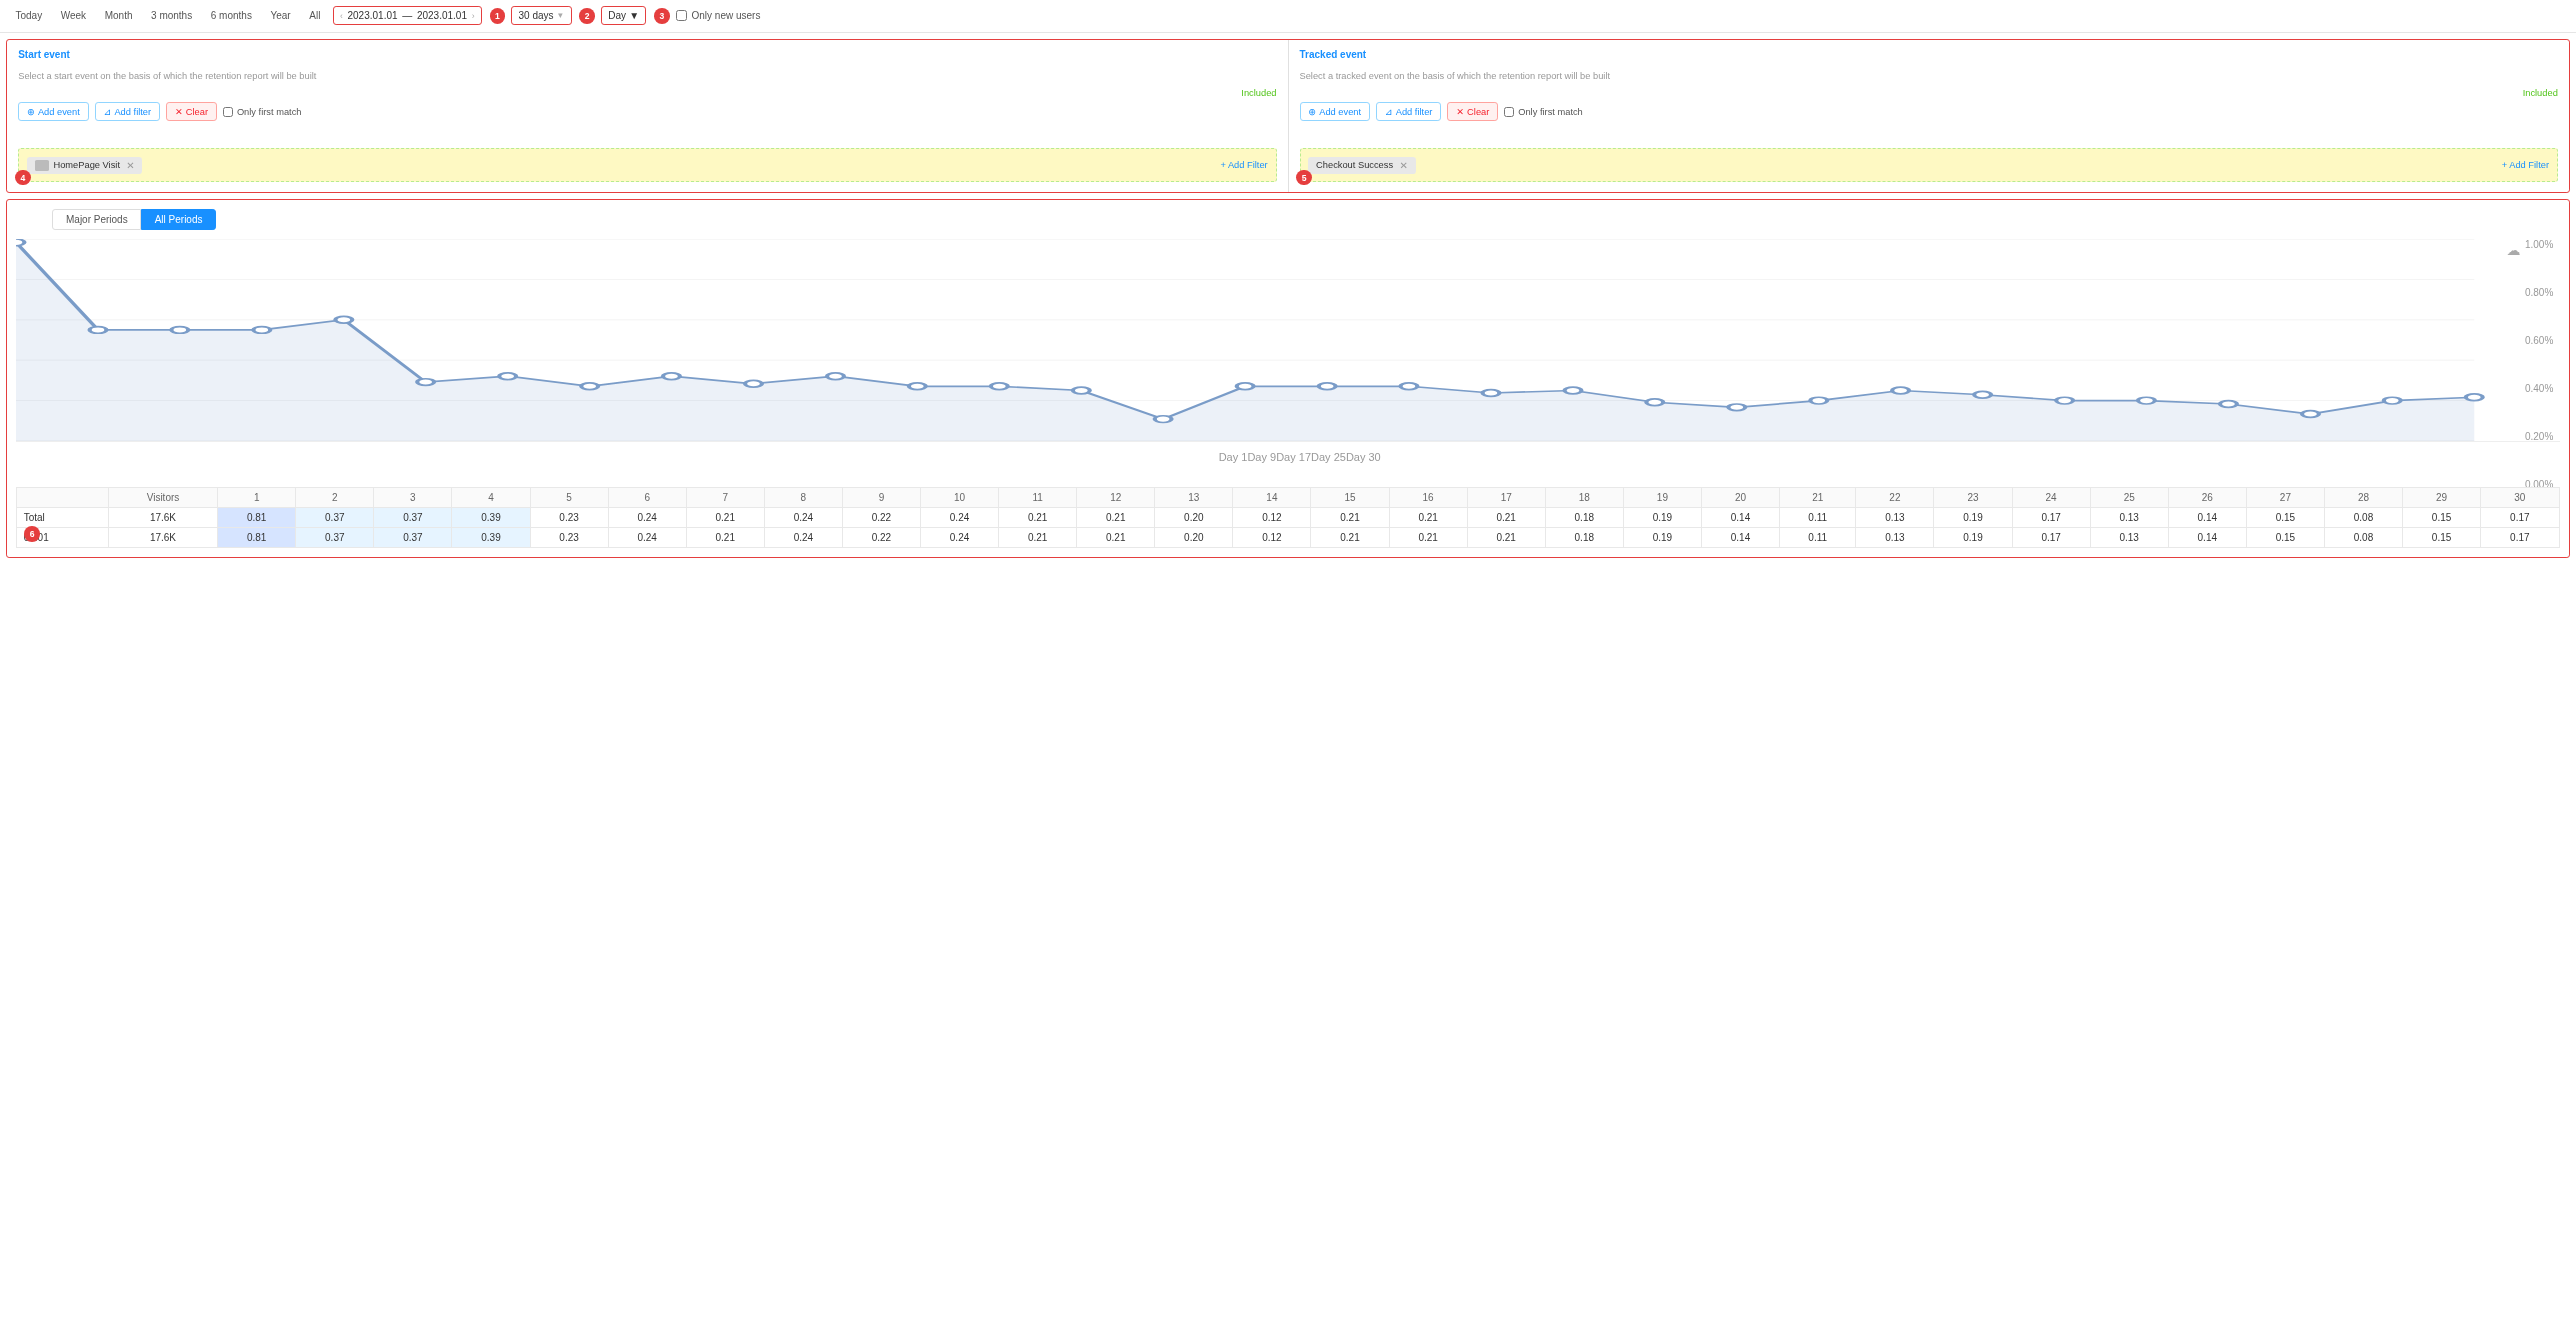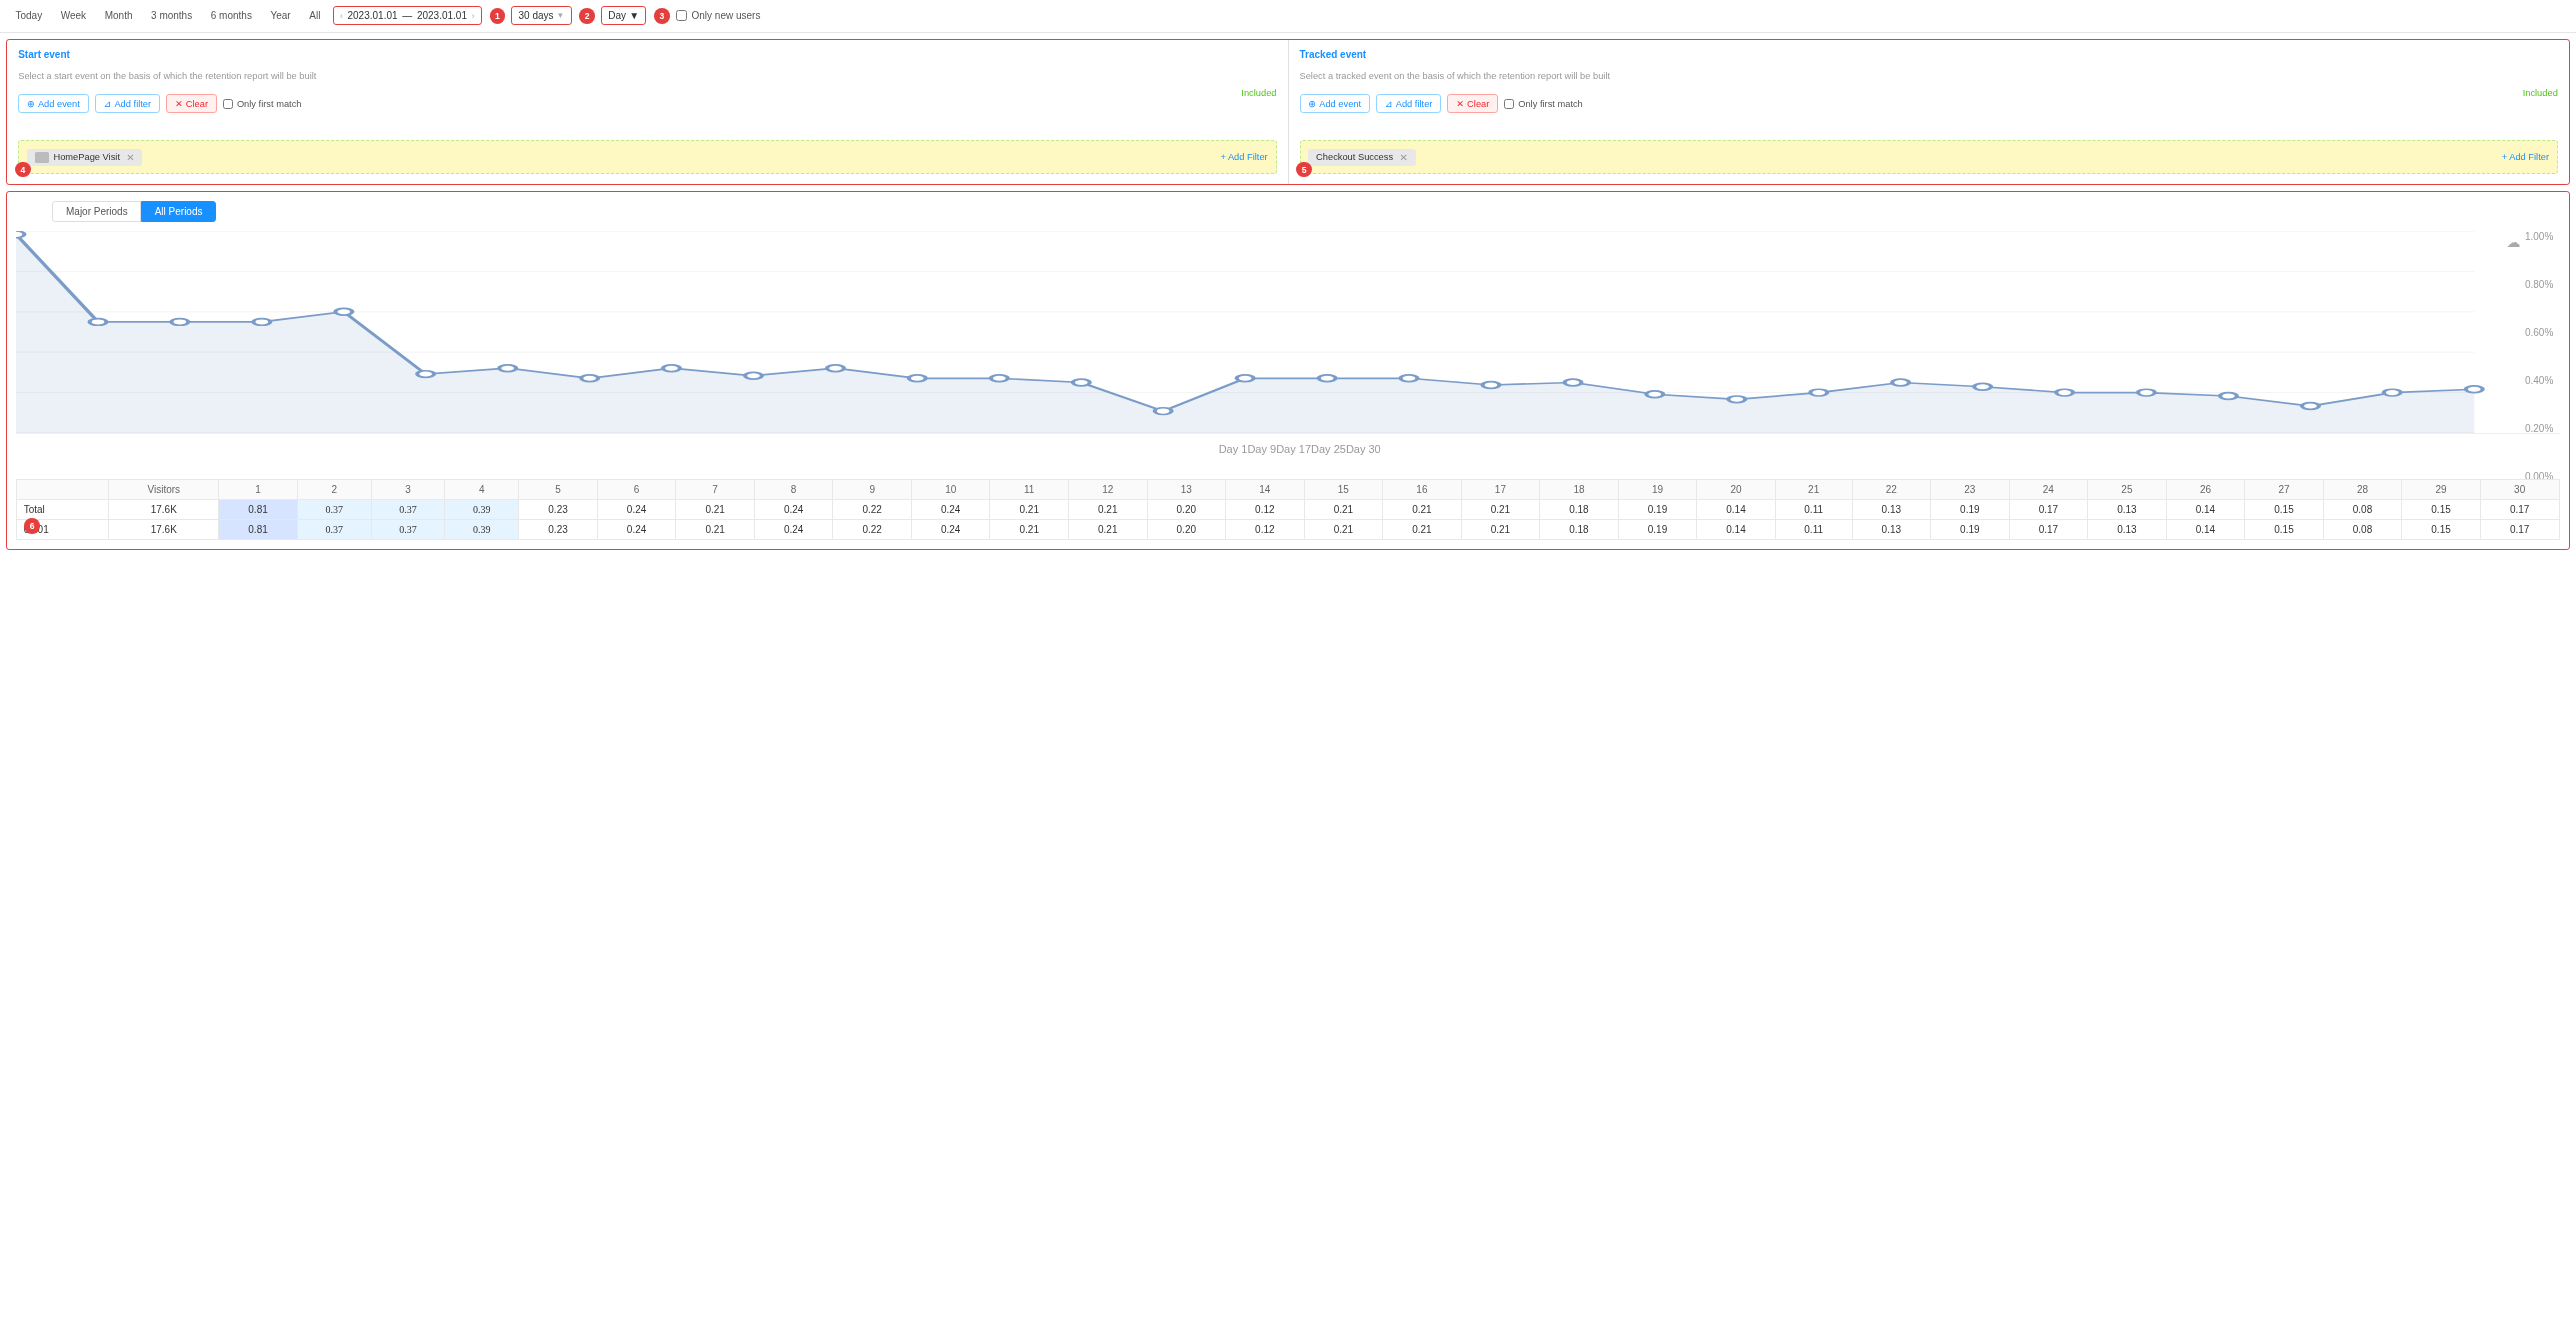"Select a start event on" .panel-desc { margin-bottom: 13px -> 21px }
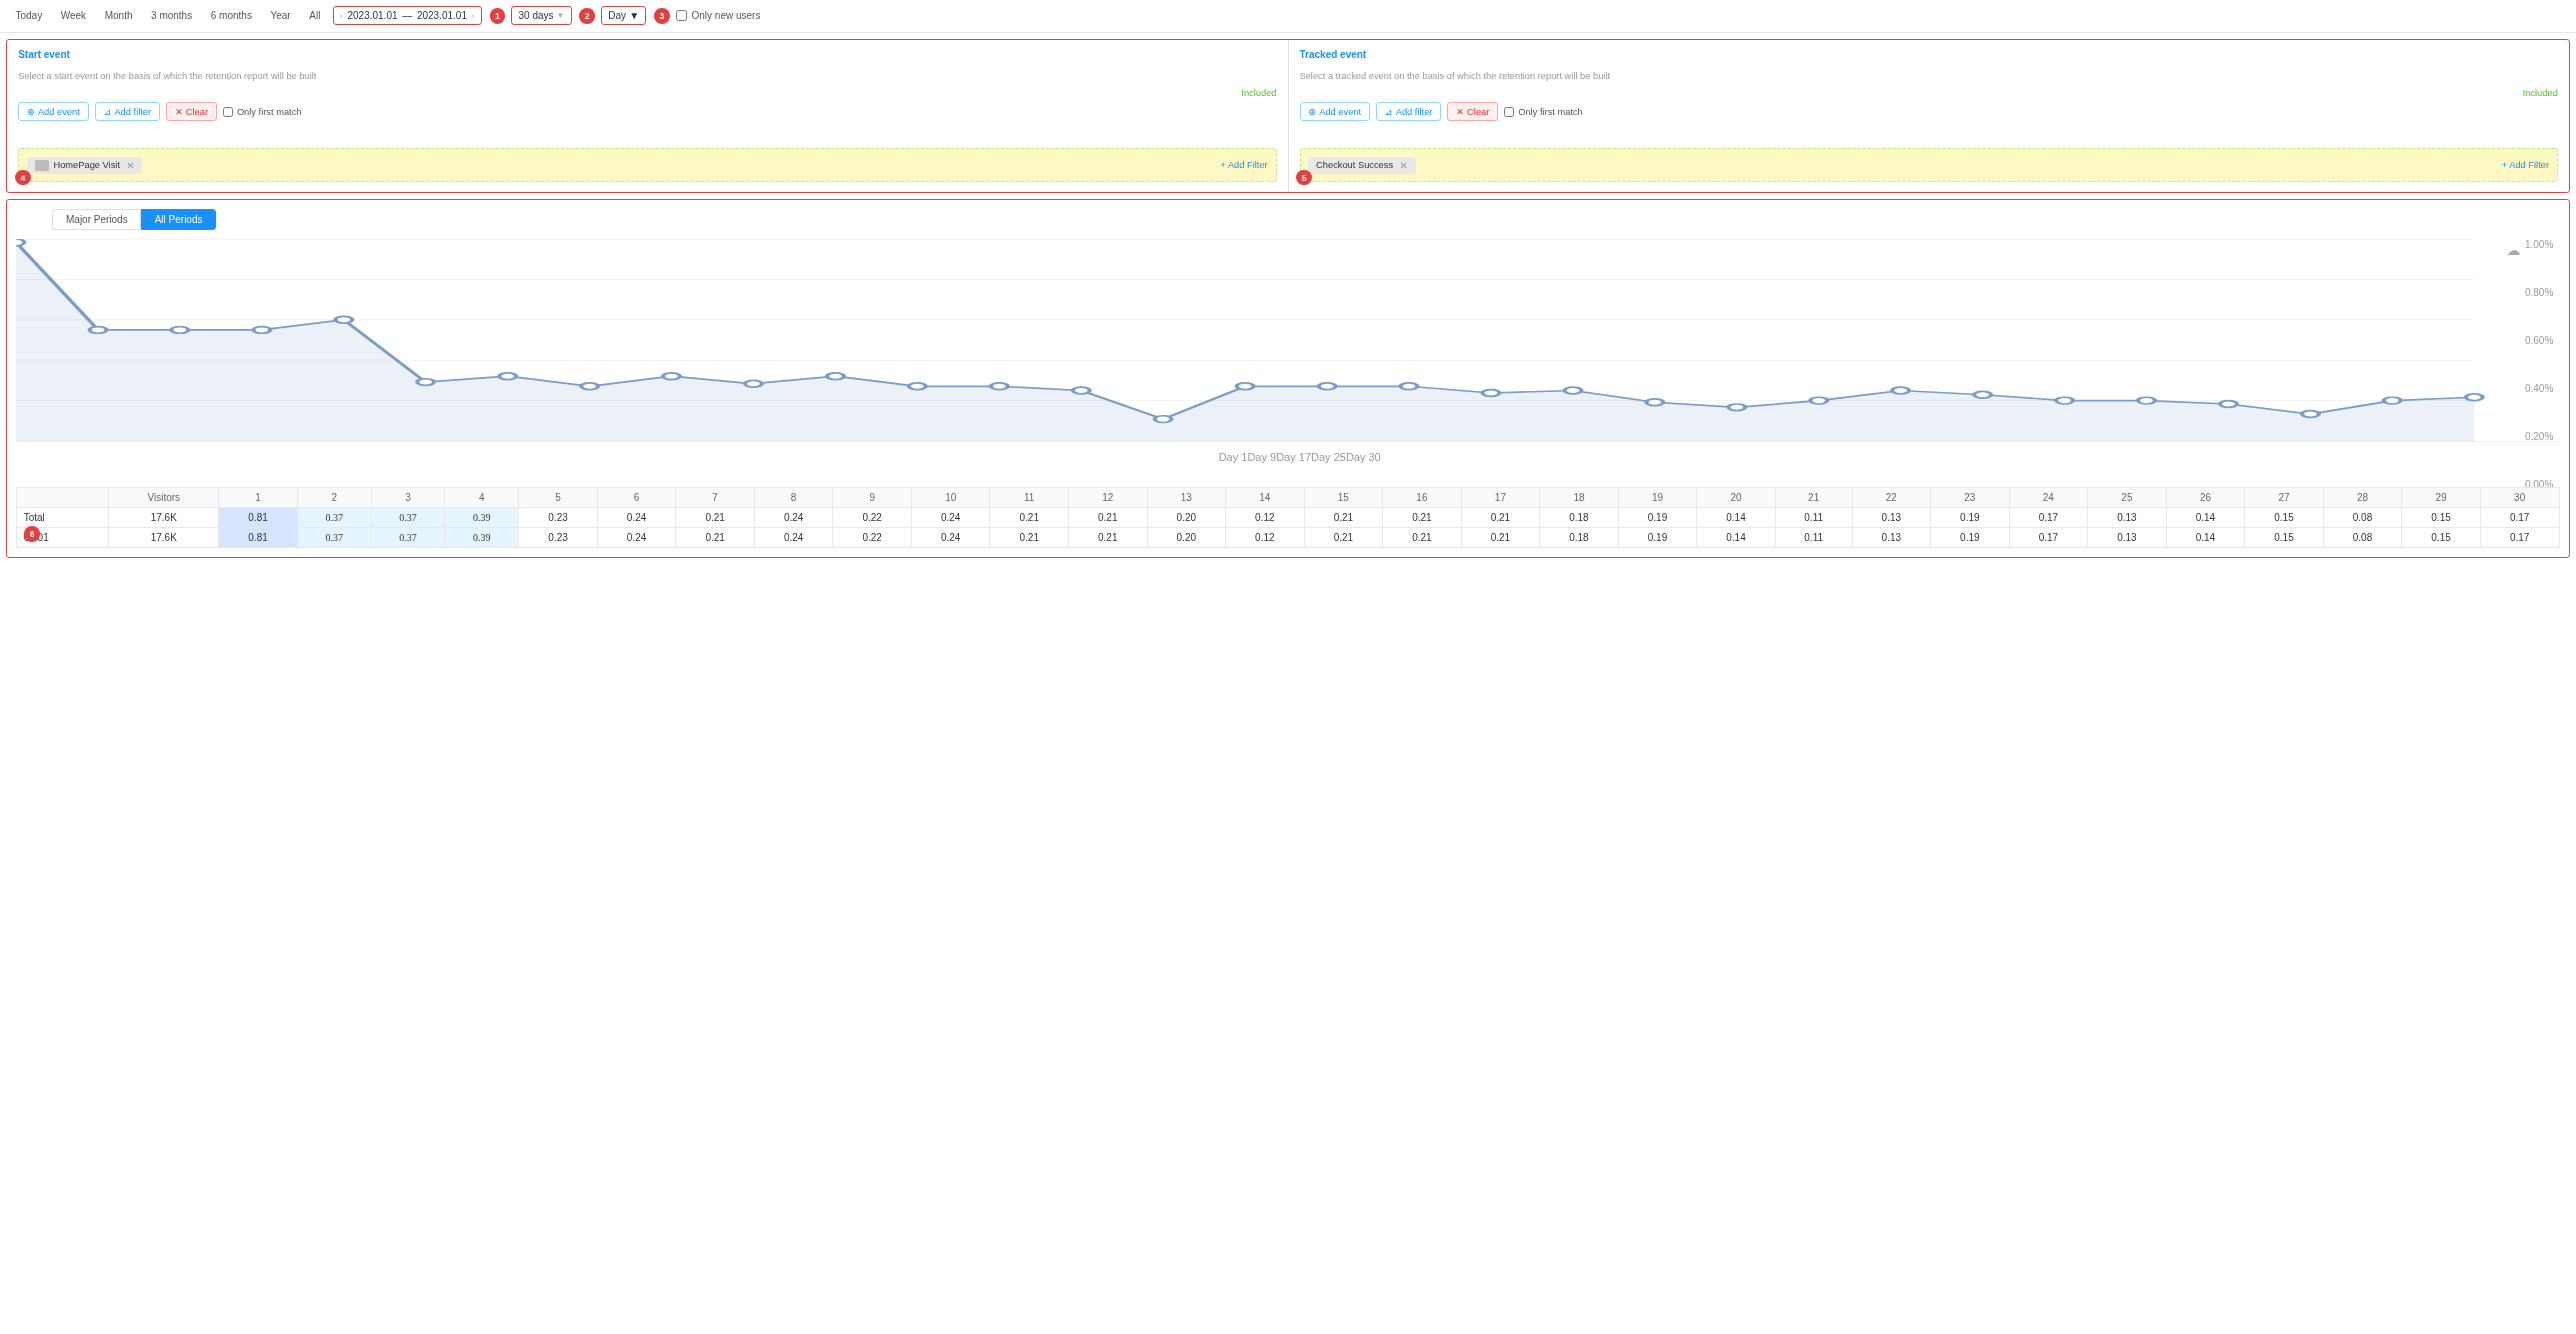"0.37" .cell-light { font-family: Liberation Serif, serif -> none }
